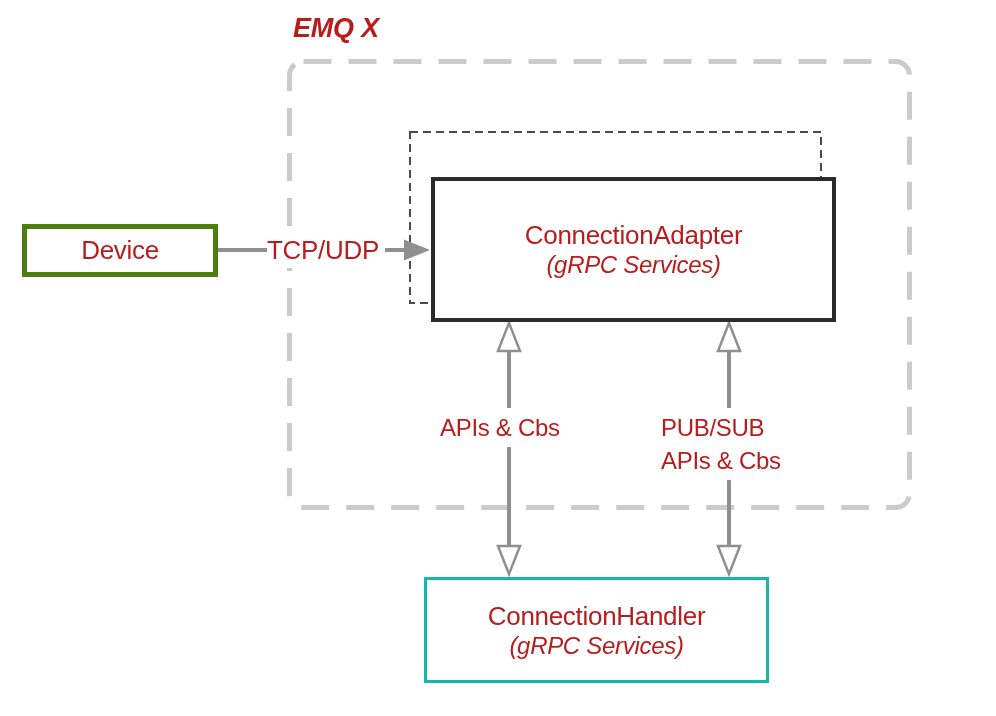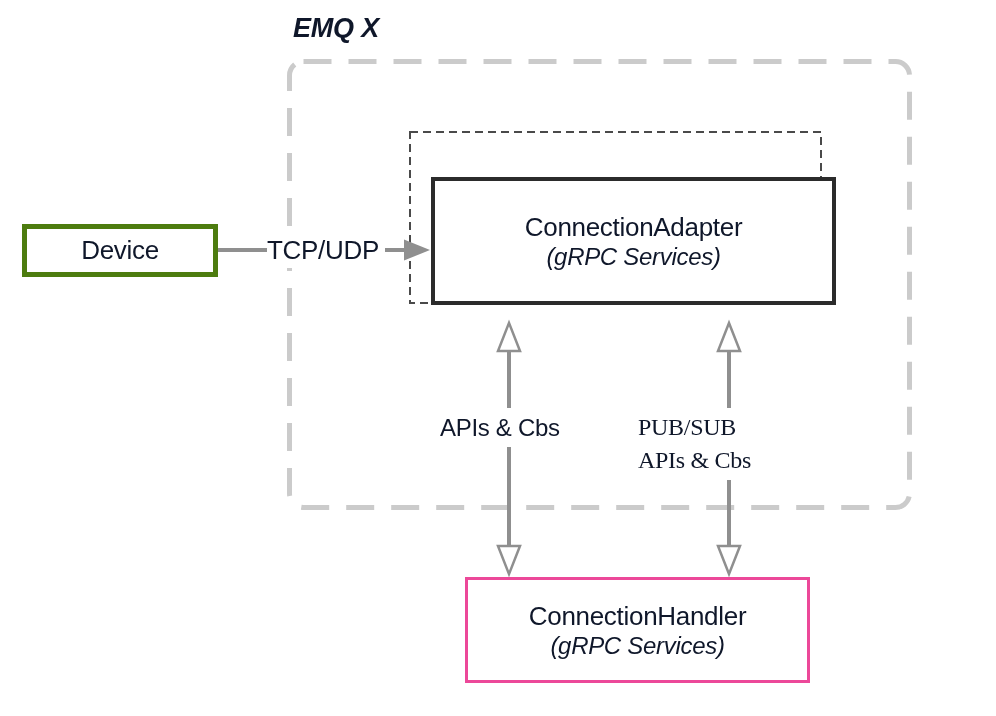"EMQ X" .canvas { color: #0f172a -> #b91c1c }
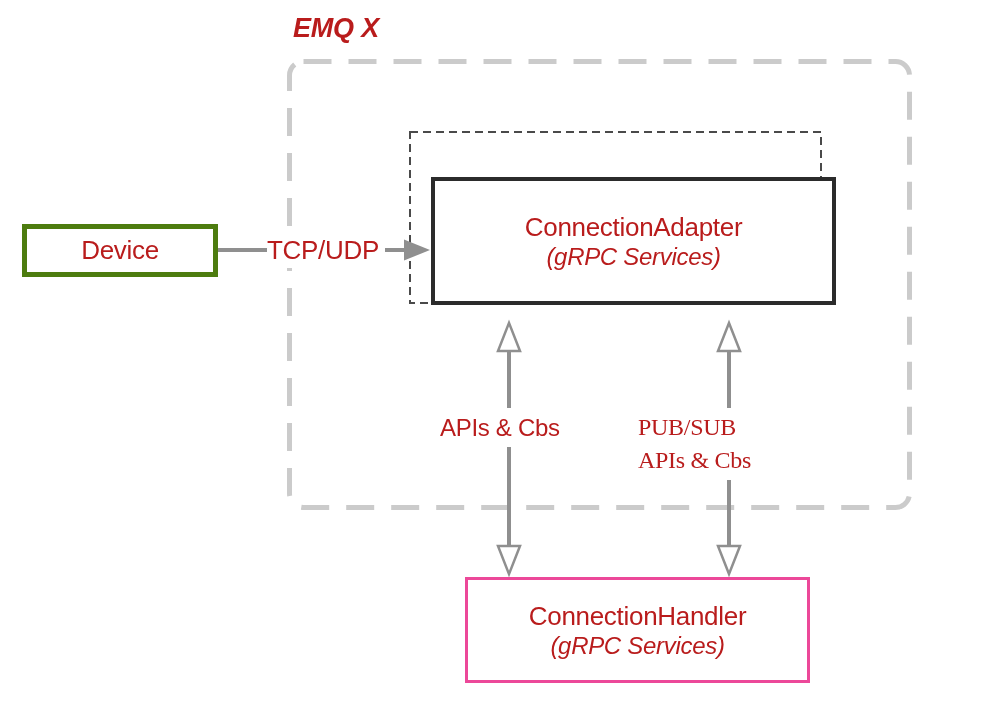"ConnectionAdapter" .node.adapter { height: 128px -> 145px }
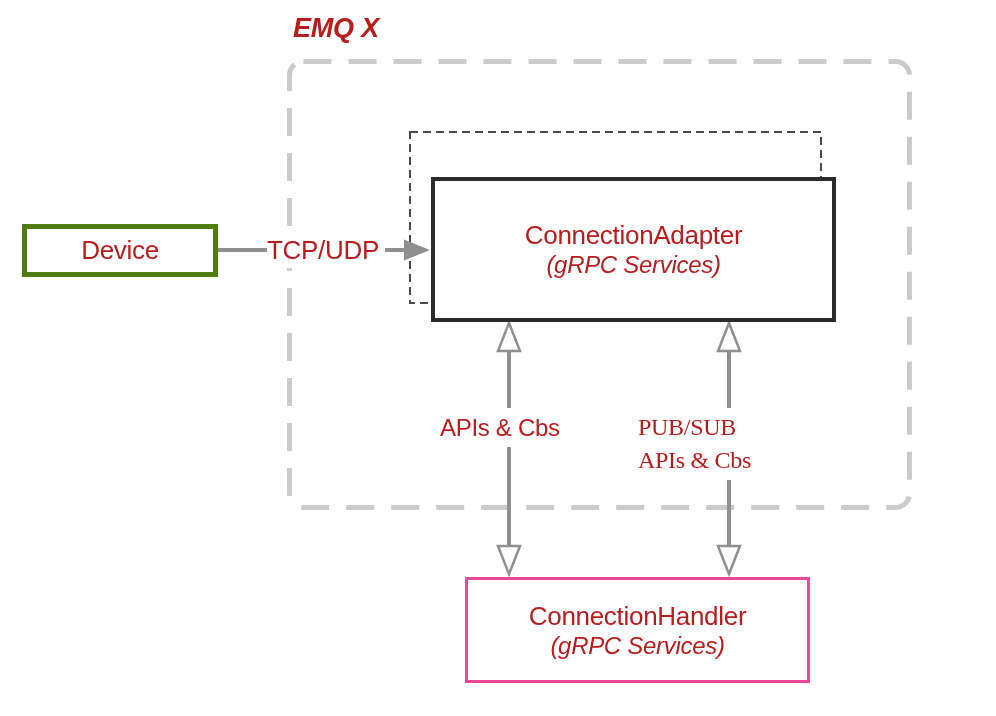"PUB/SUB" .edge-label.pubsub { font-family: Liberation Serif, serif -> none; left: 638px -> 661px }
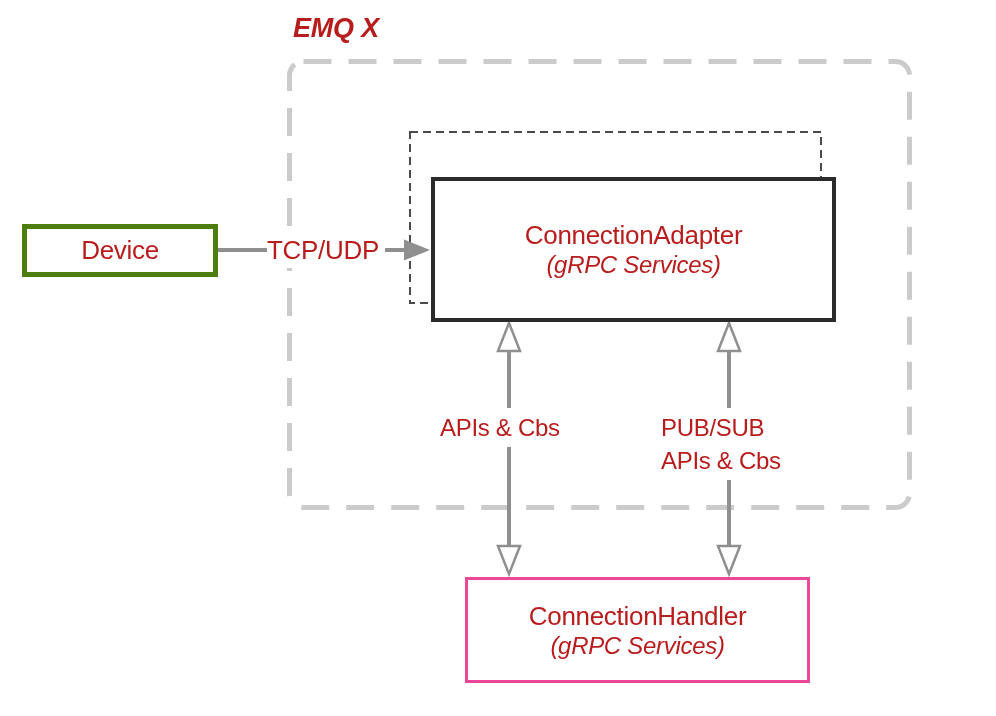"ConnectionHandler" .node.handler { border: 3px solid #ec4899 -> 3px solid #14b8a6; left: 465px -> 424px }
